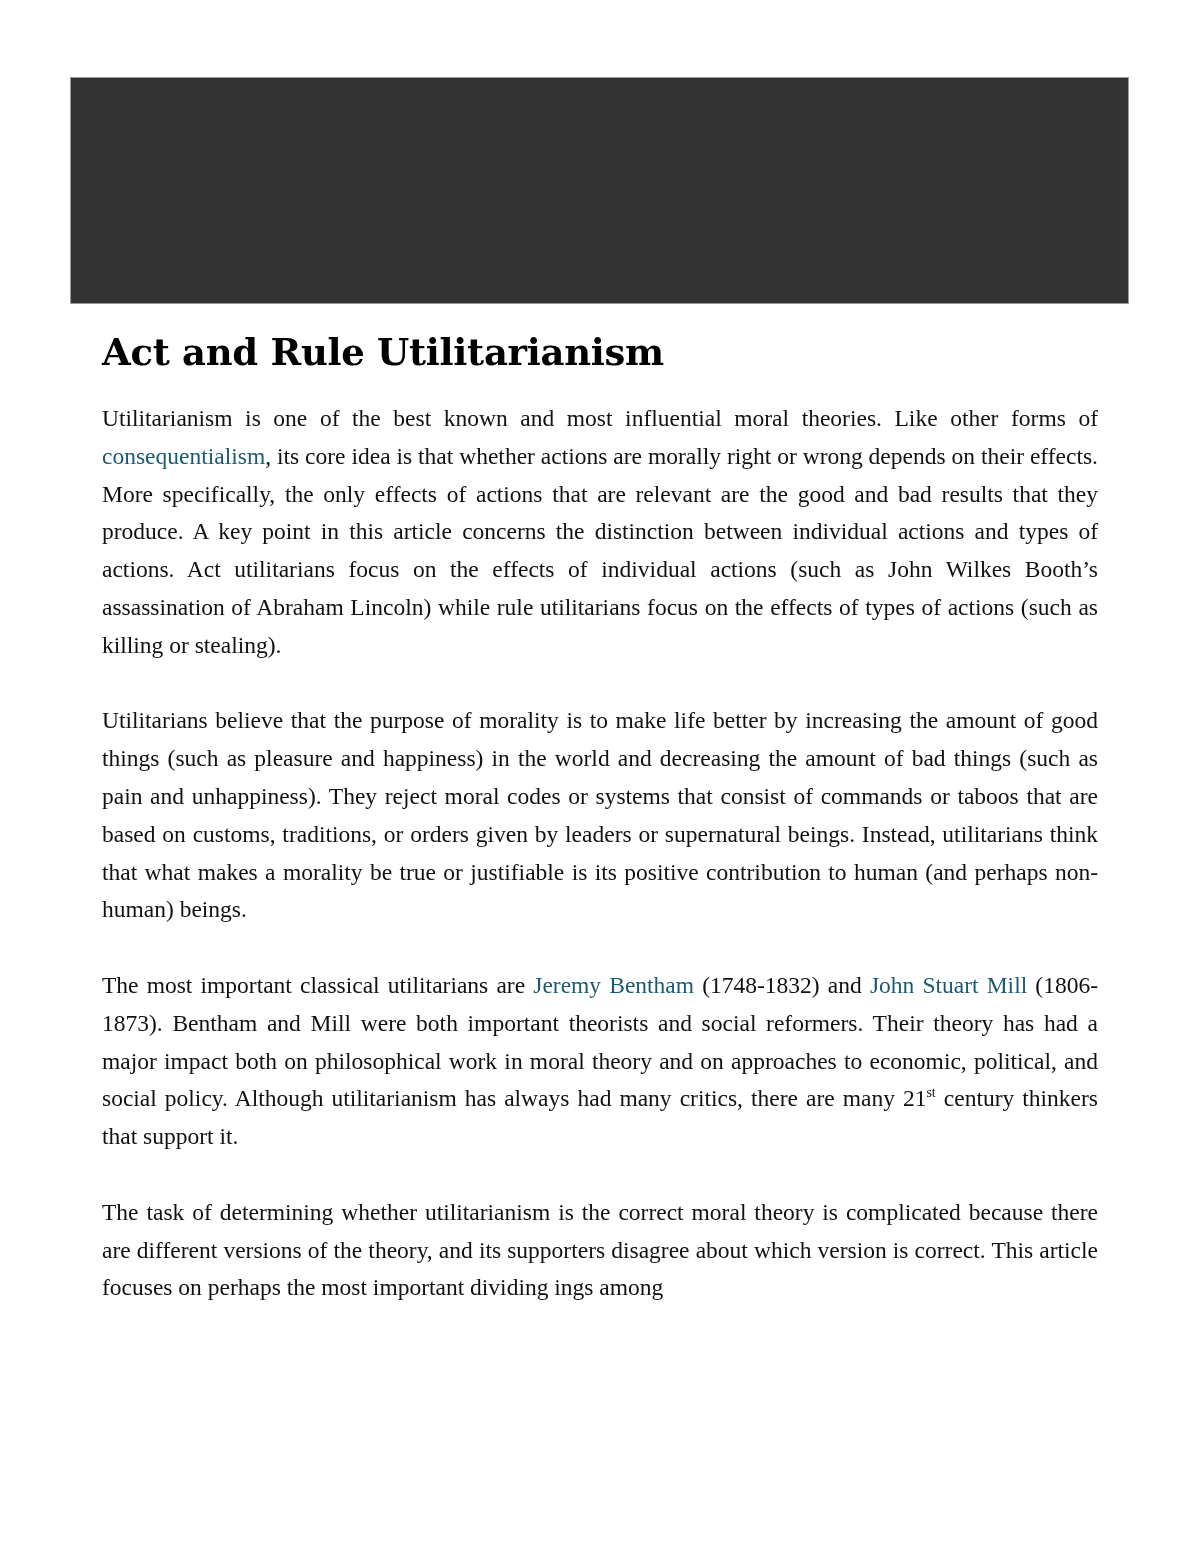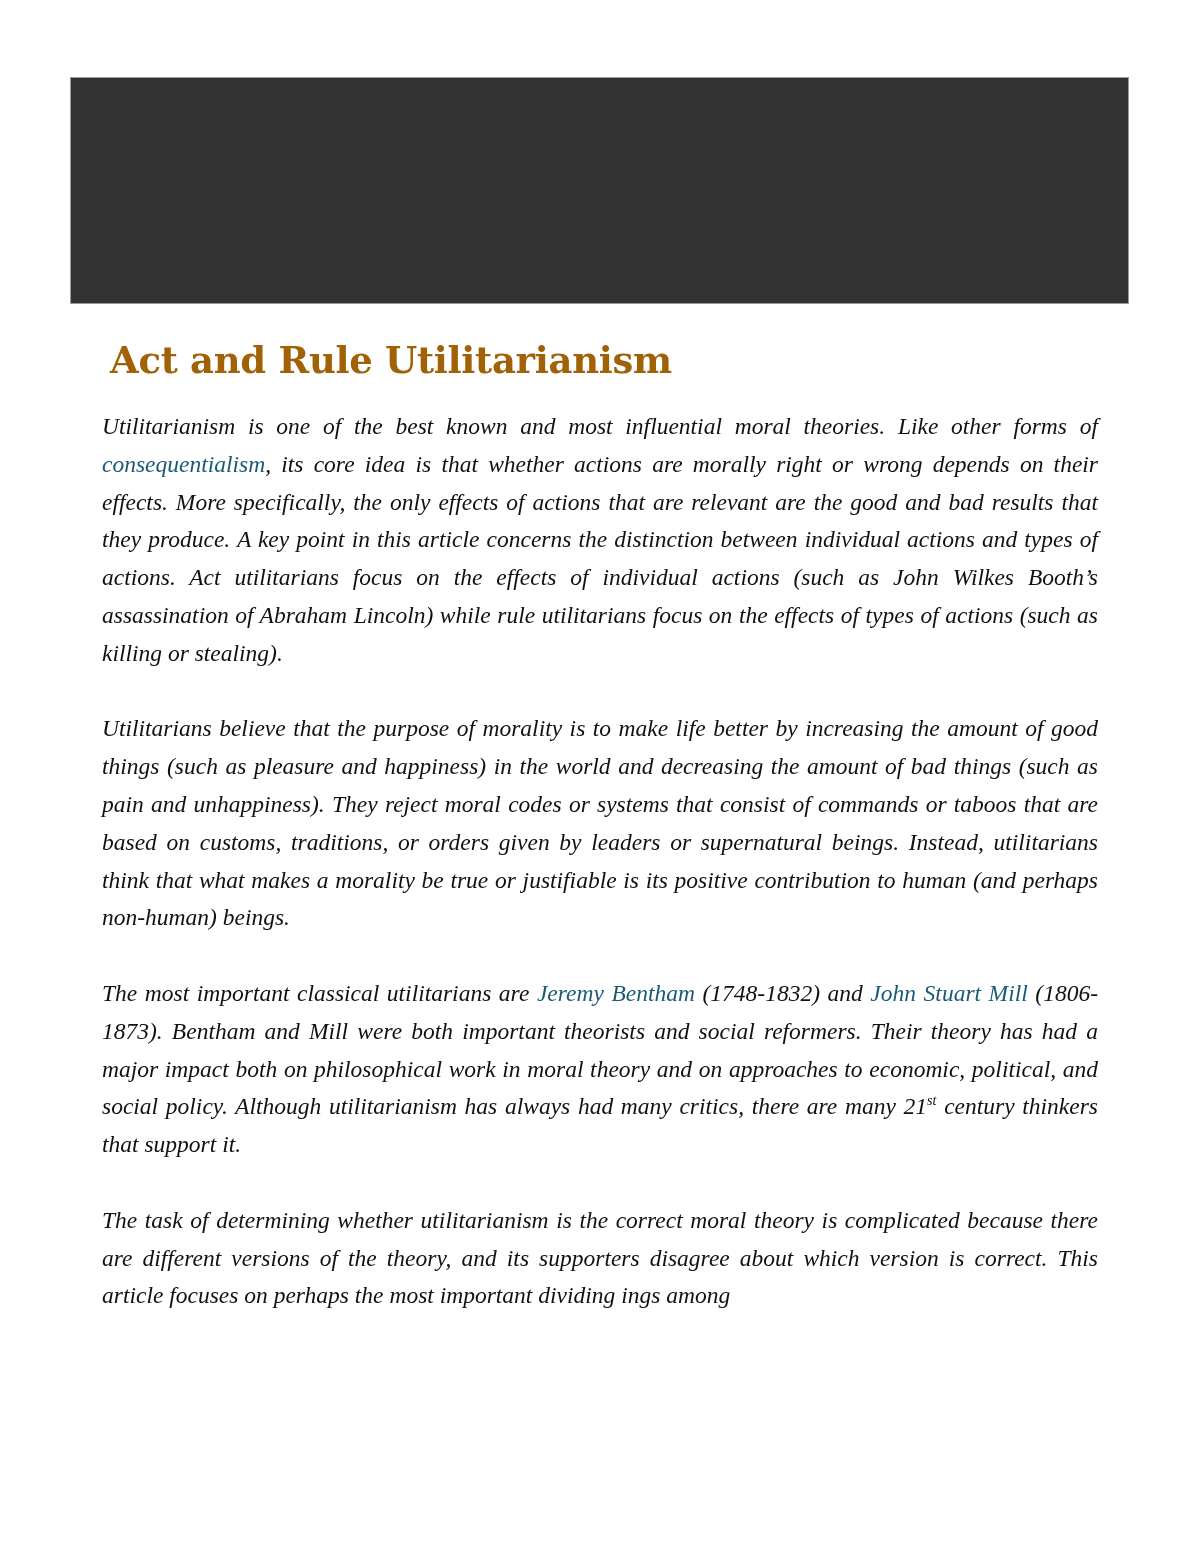"Act and Rule Utilitarianism" .title { color: #a16207 -> #000000; margin: 8px -> 0 }
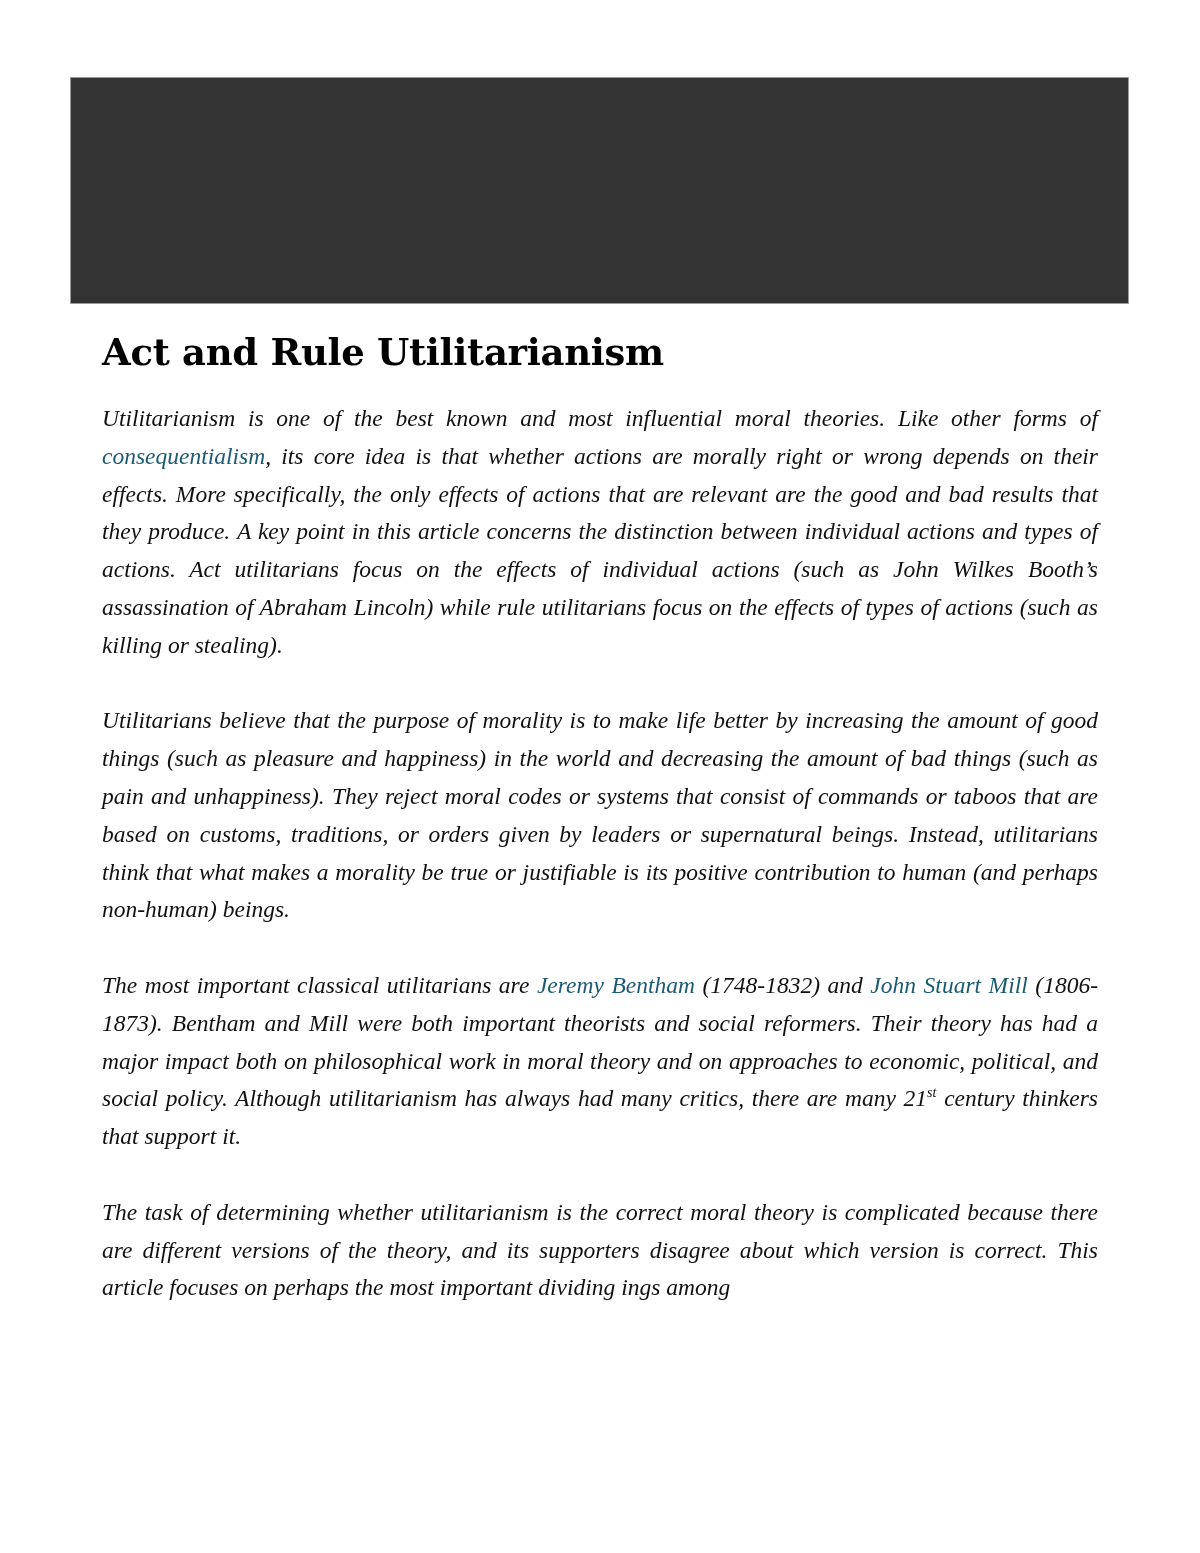"Utilitarianism is one of the" .para { font-style: italic -> none }
